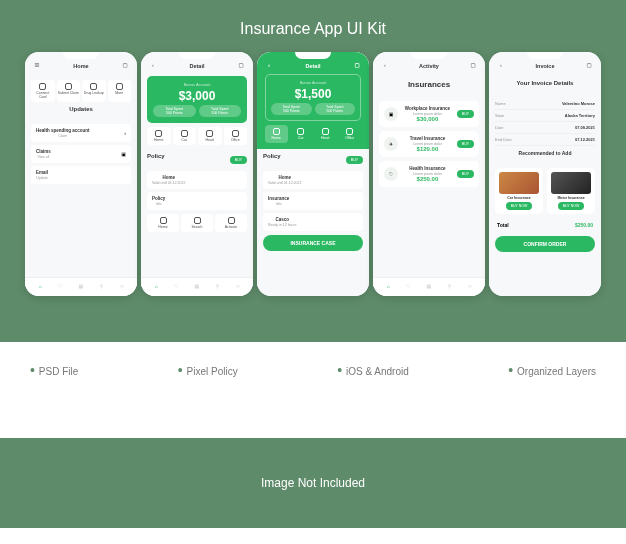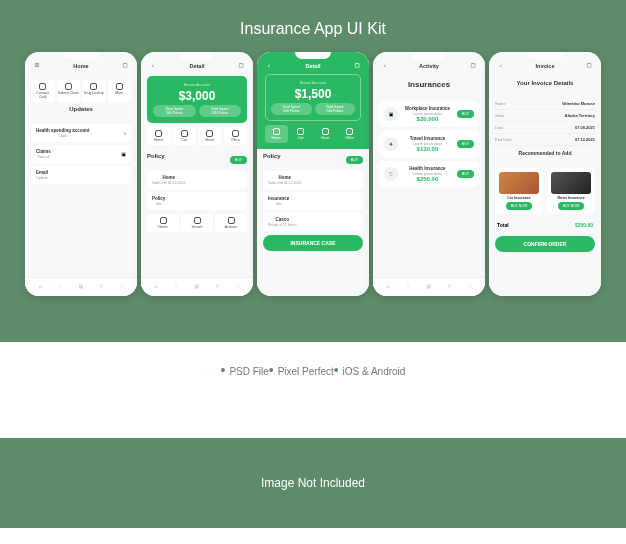"PSD File" .features { justify-content: center -> space-between }
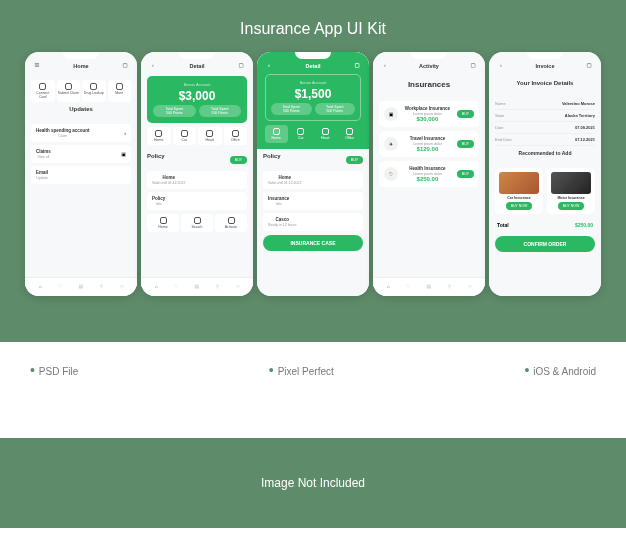"Pixel Perfect" span { text: Perfect -> Policy }
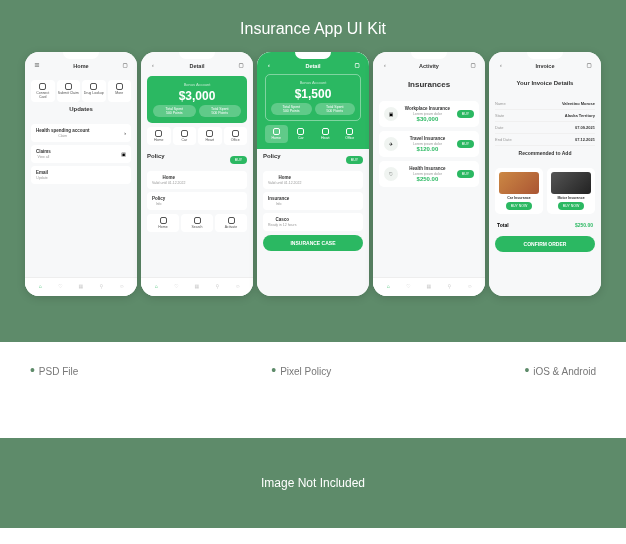"Organized Layers" span { html: none -> <span>Organized Layers</span> }
